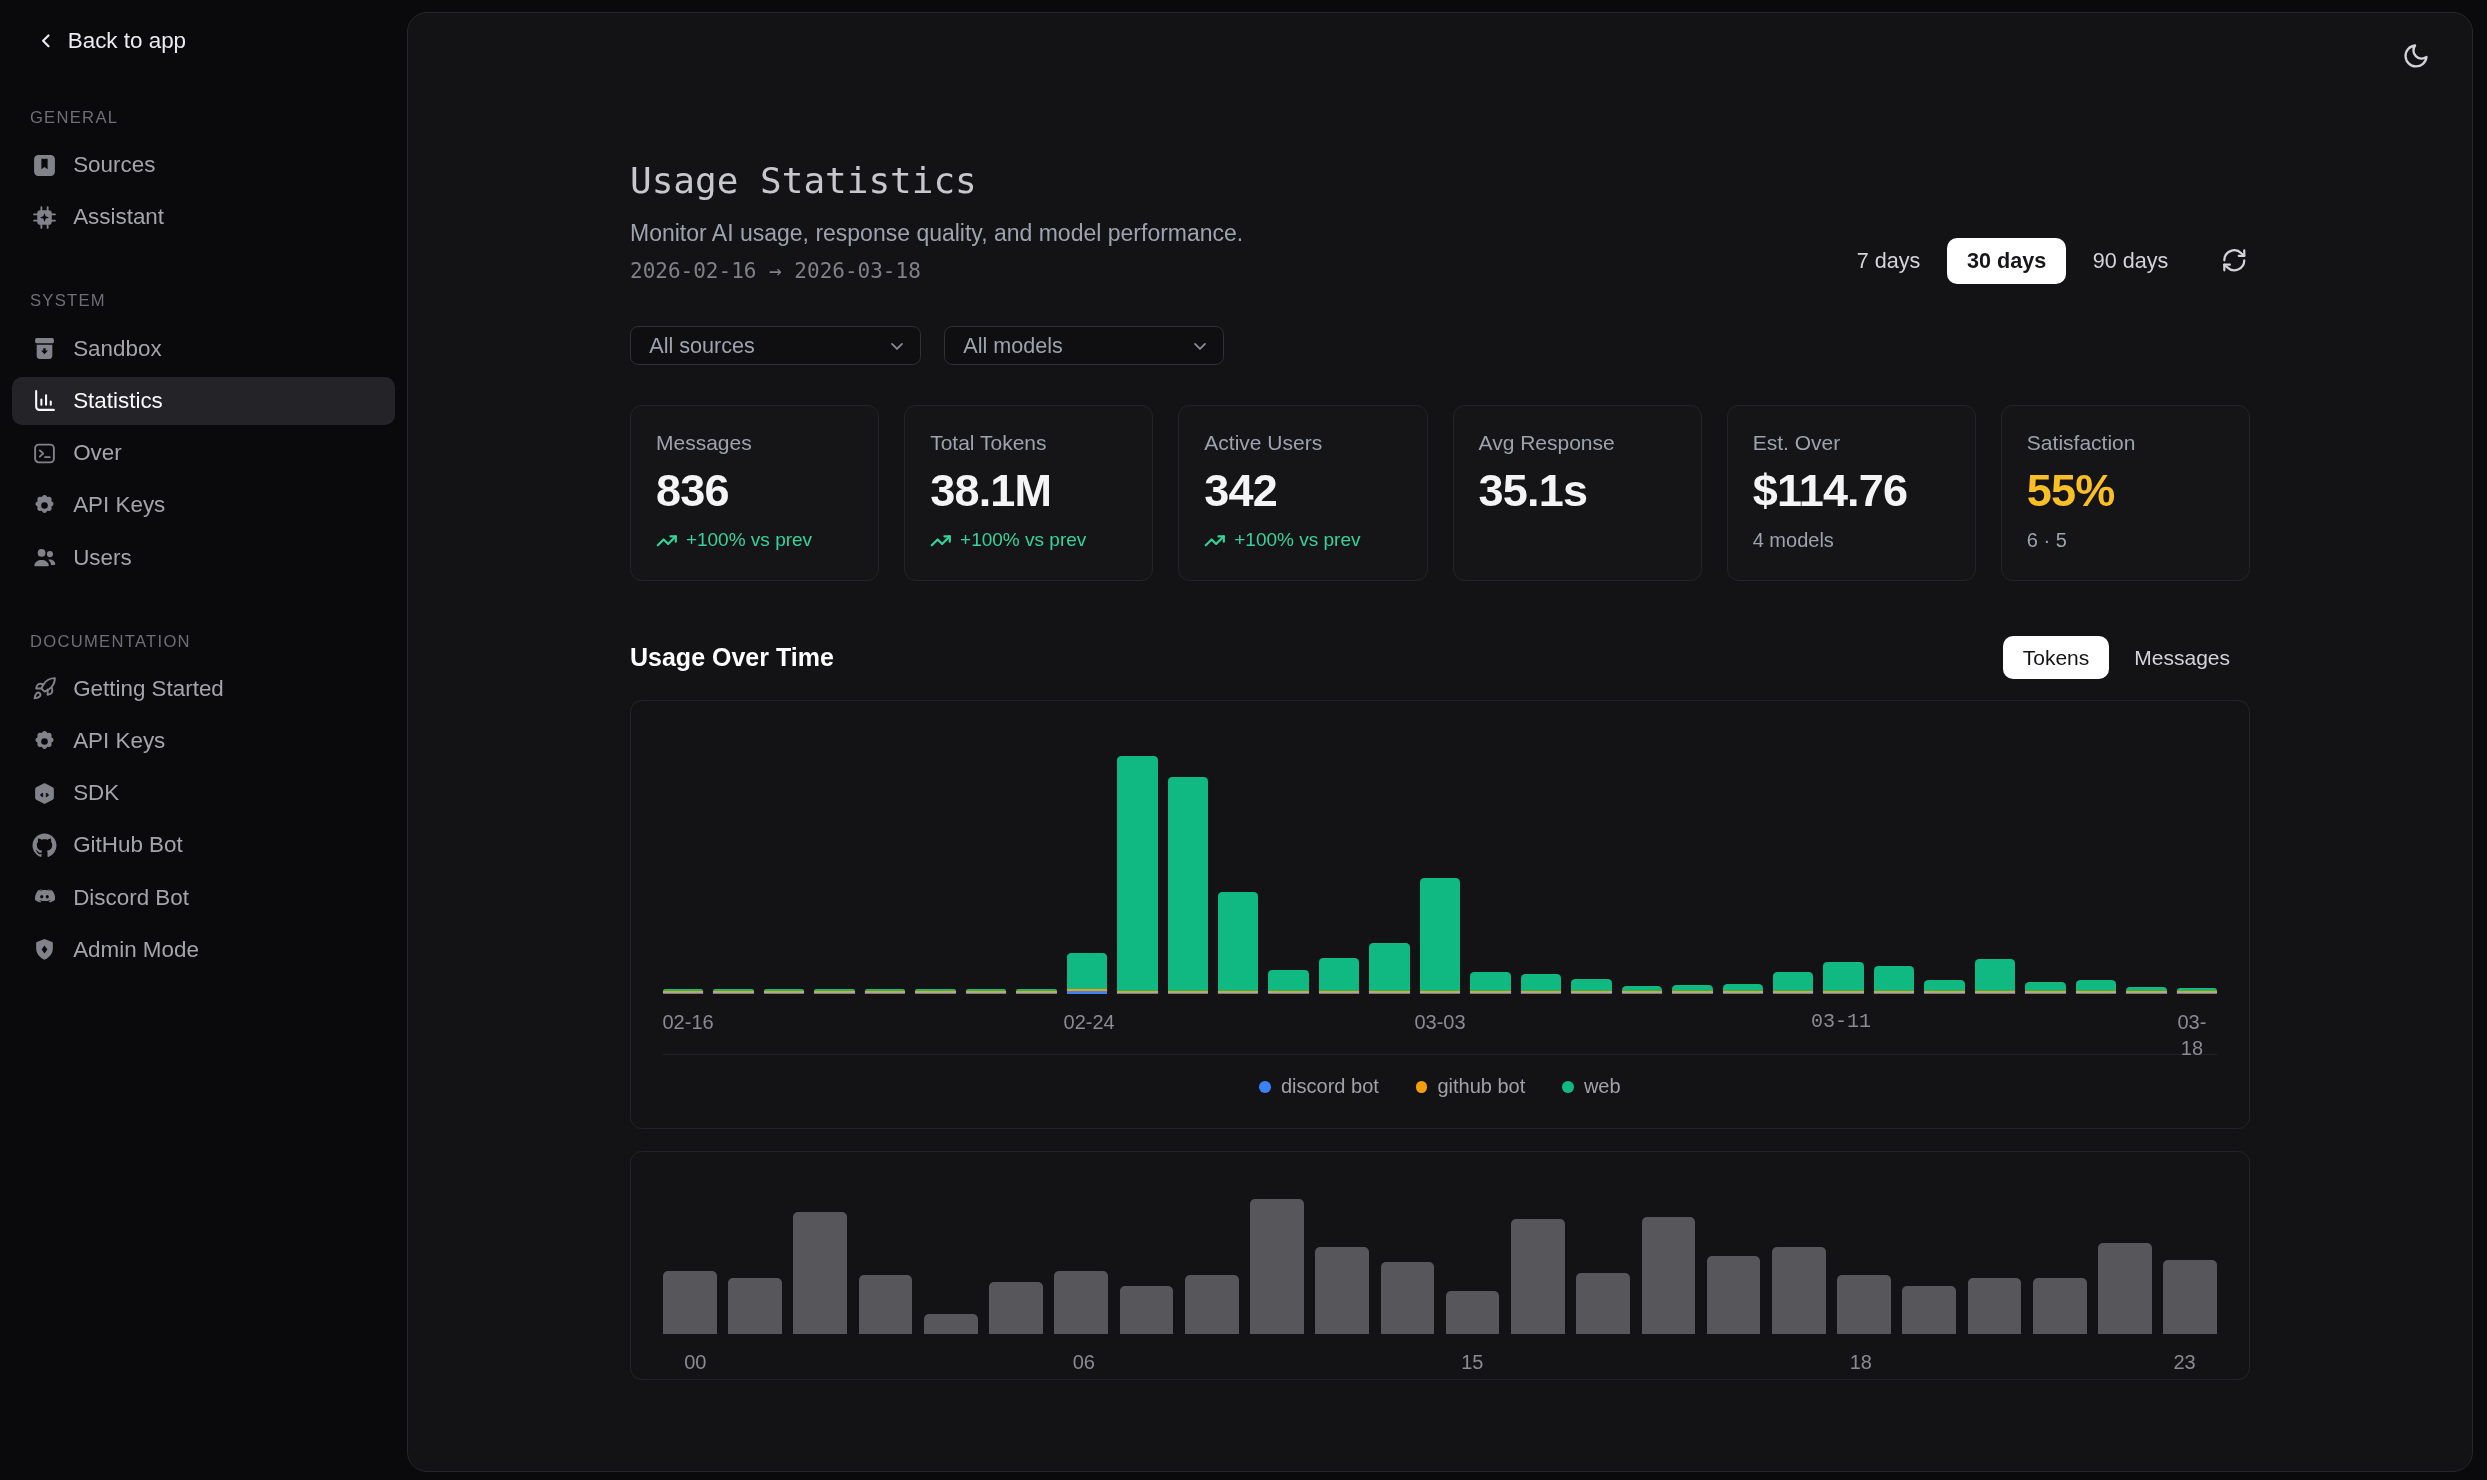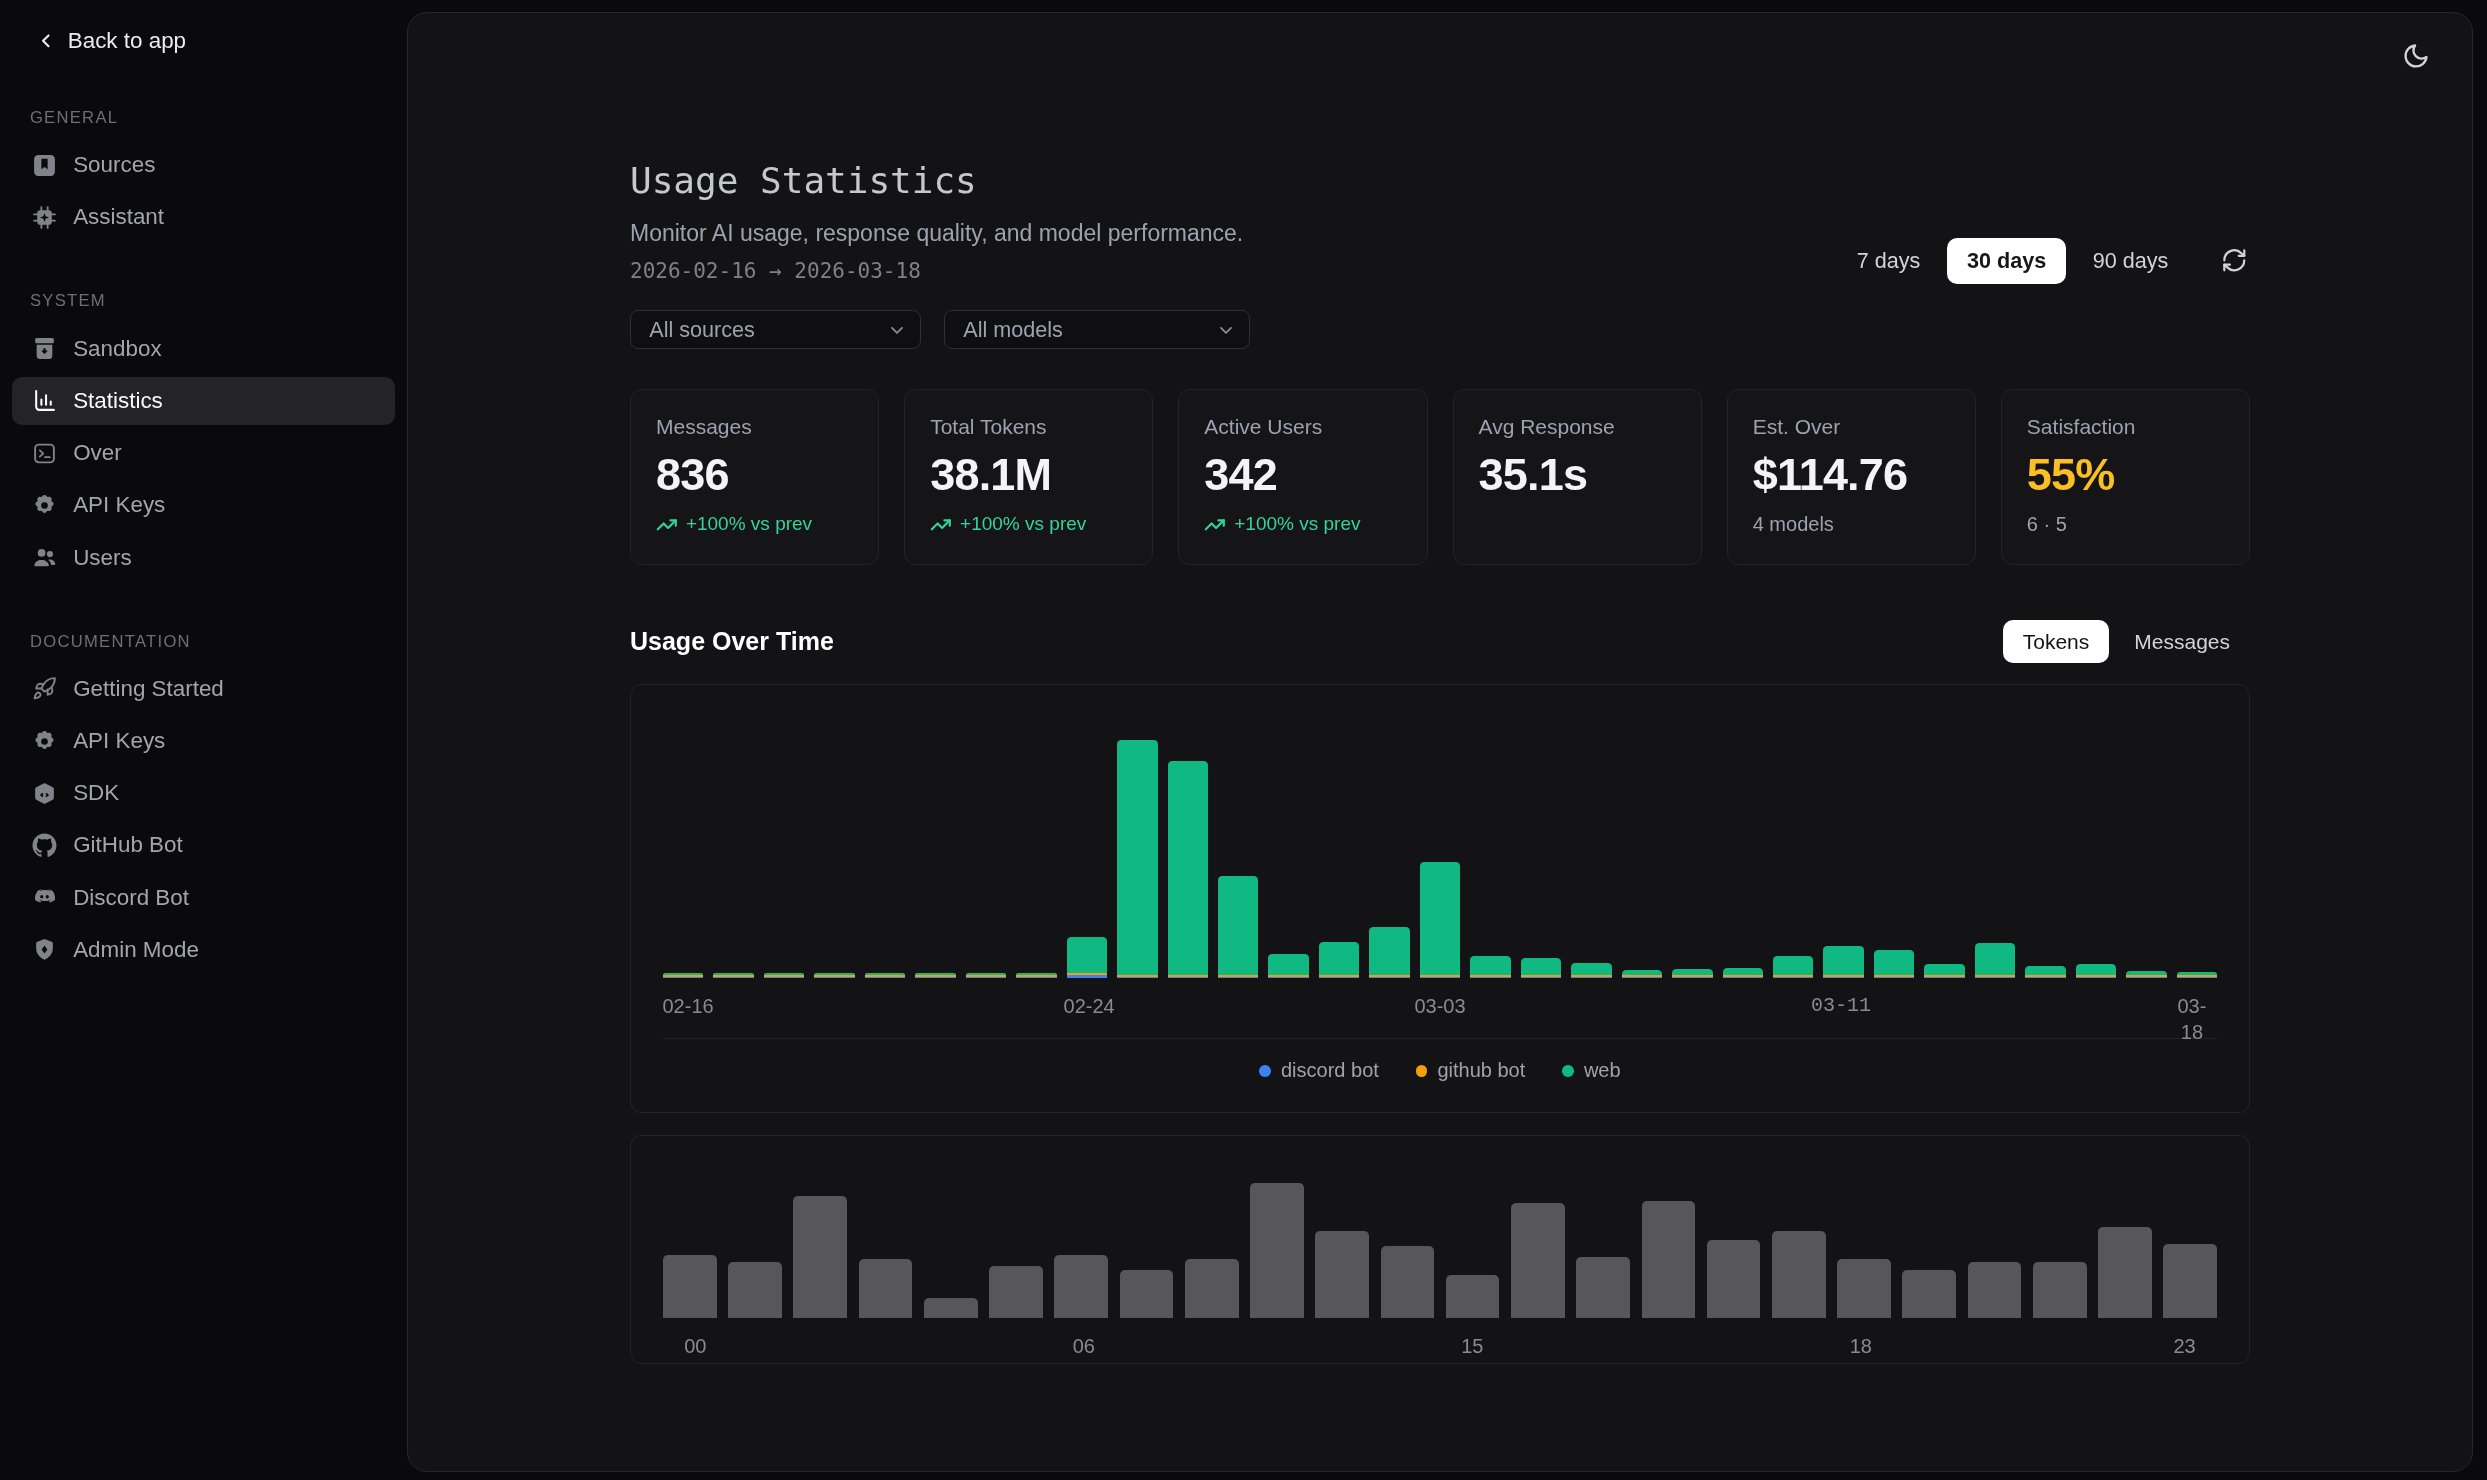"All sources" .filters-row { margin-top: 26px -> 42px }
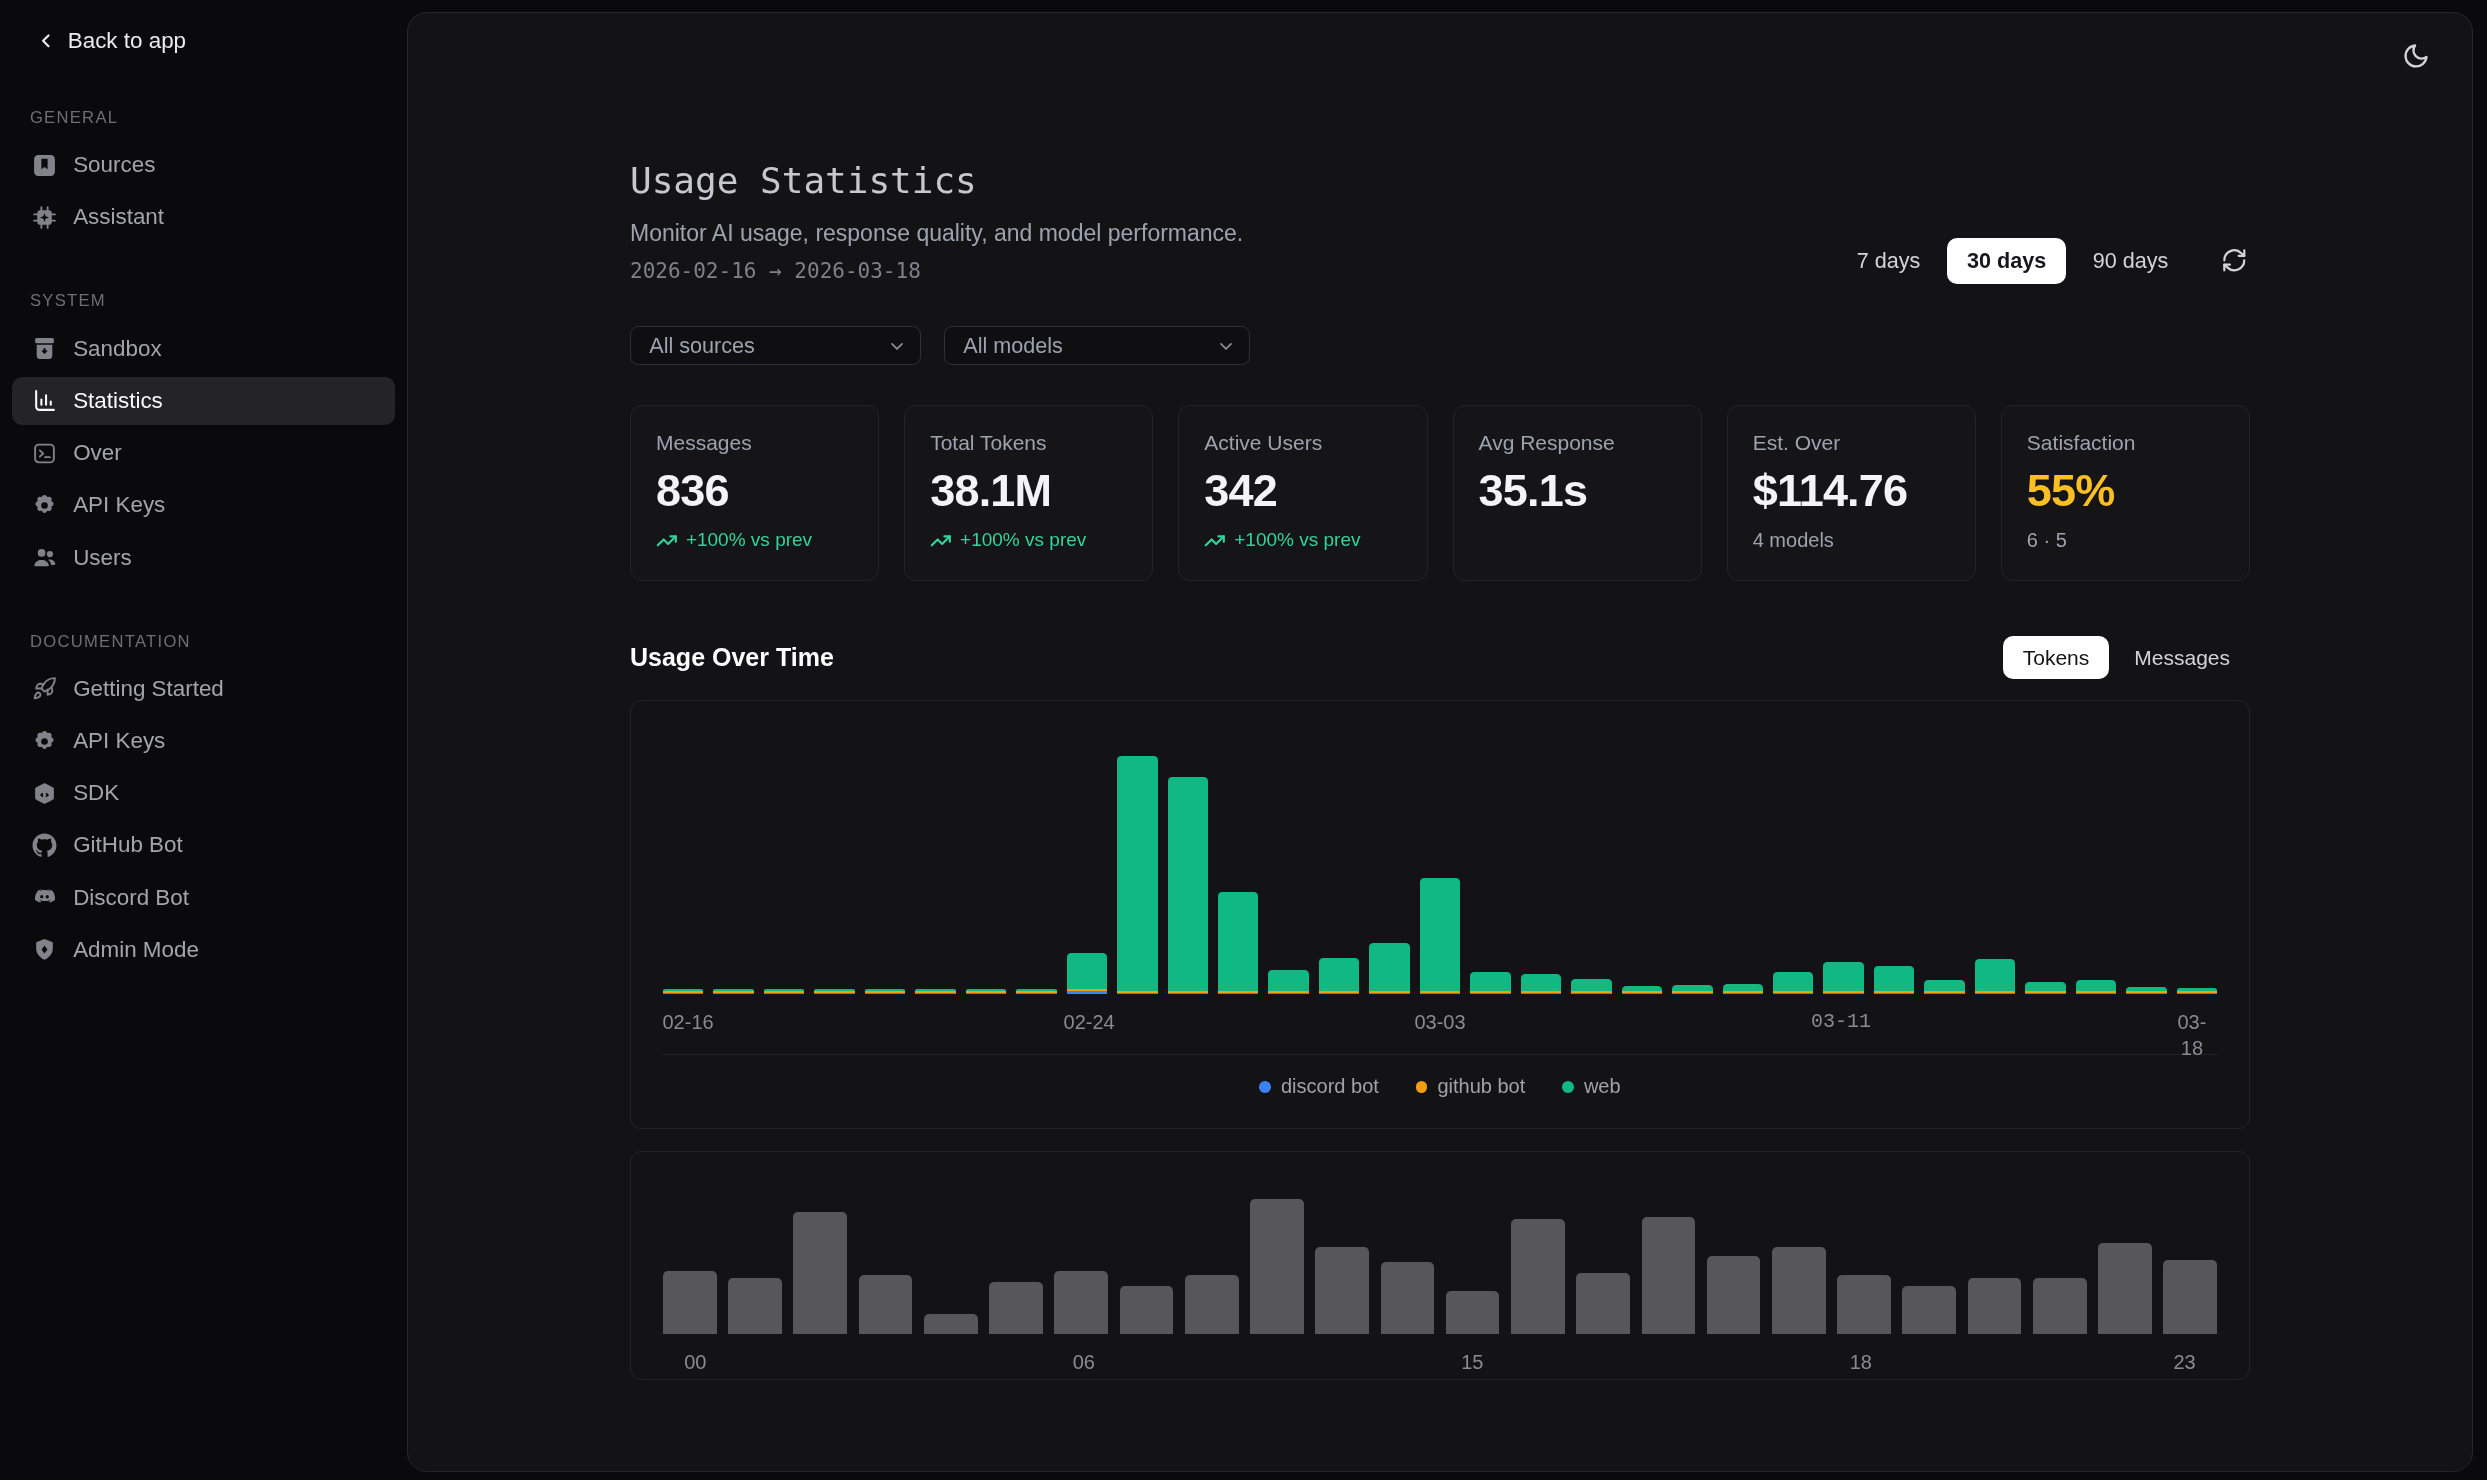"All models" .select.models { width: 306px -> 280px }
